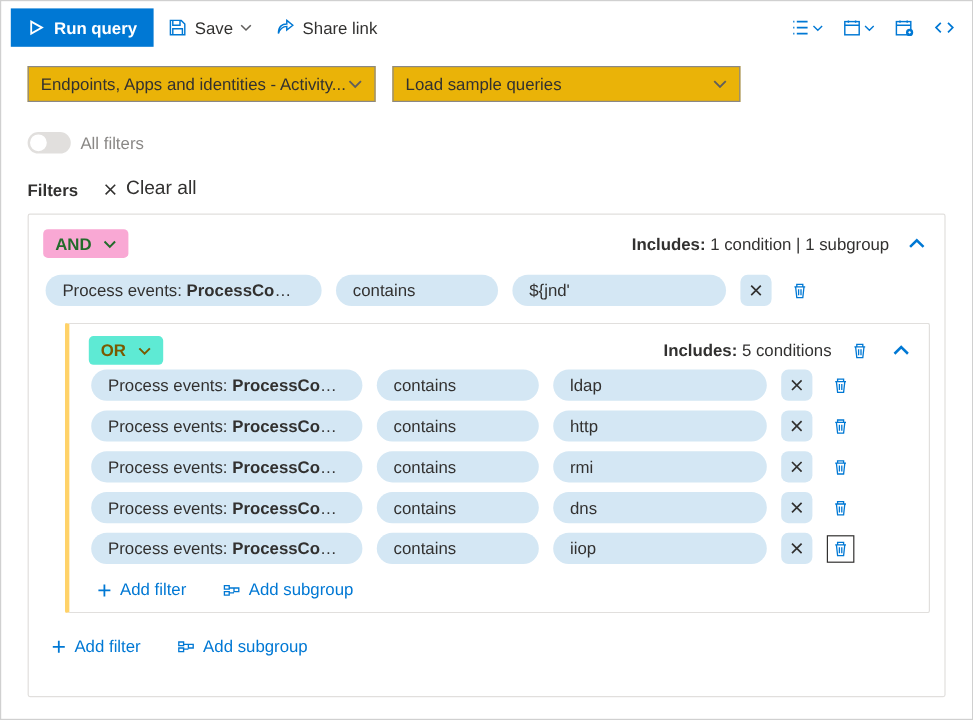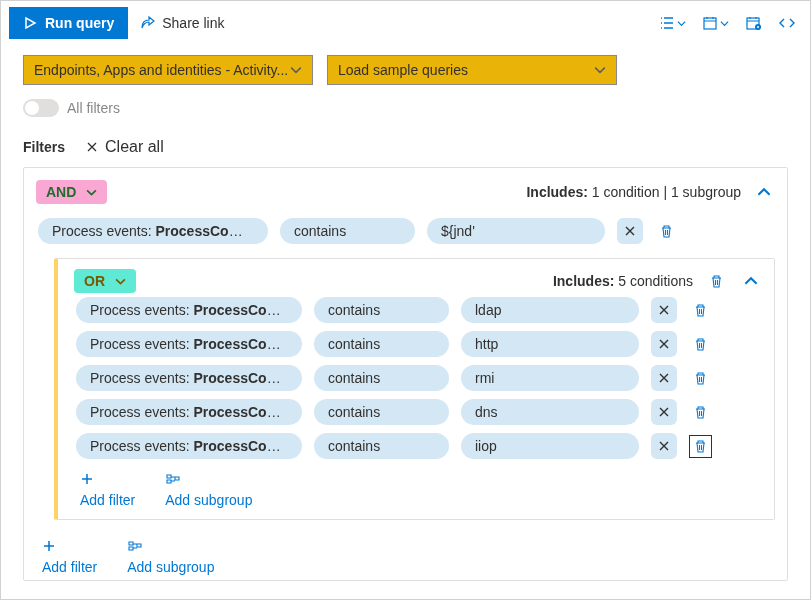"Save" button.btn-cmd { html: none -> <button> <span> <svg> <path></path> </svg> </span> <span>Save</span> <span> <svg> <path></path> </svg> </span> </button> }
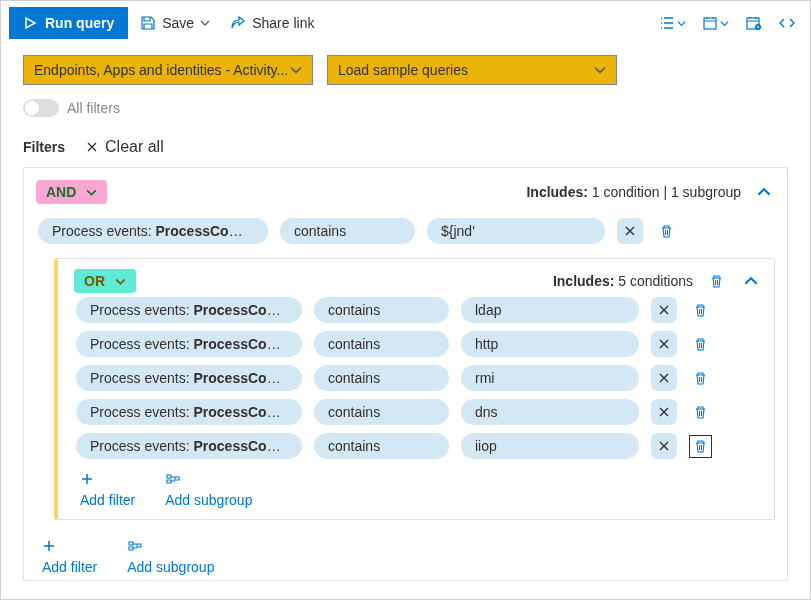"All filters" .allfilters { margin-top: none -> 11px }
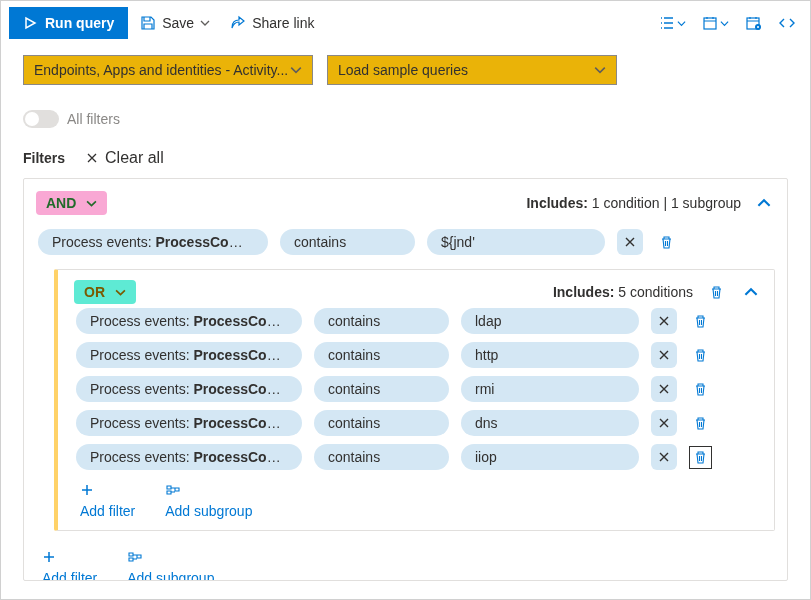"Add filter" .add-btn { align-items: flex-start -> flex-end; flex-direction: column -> none }
